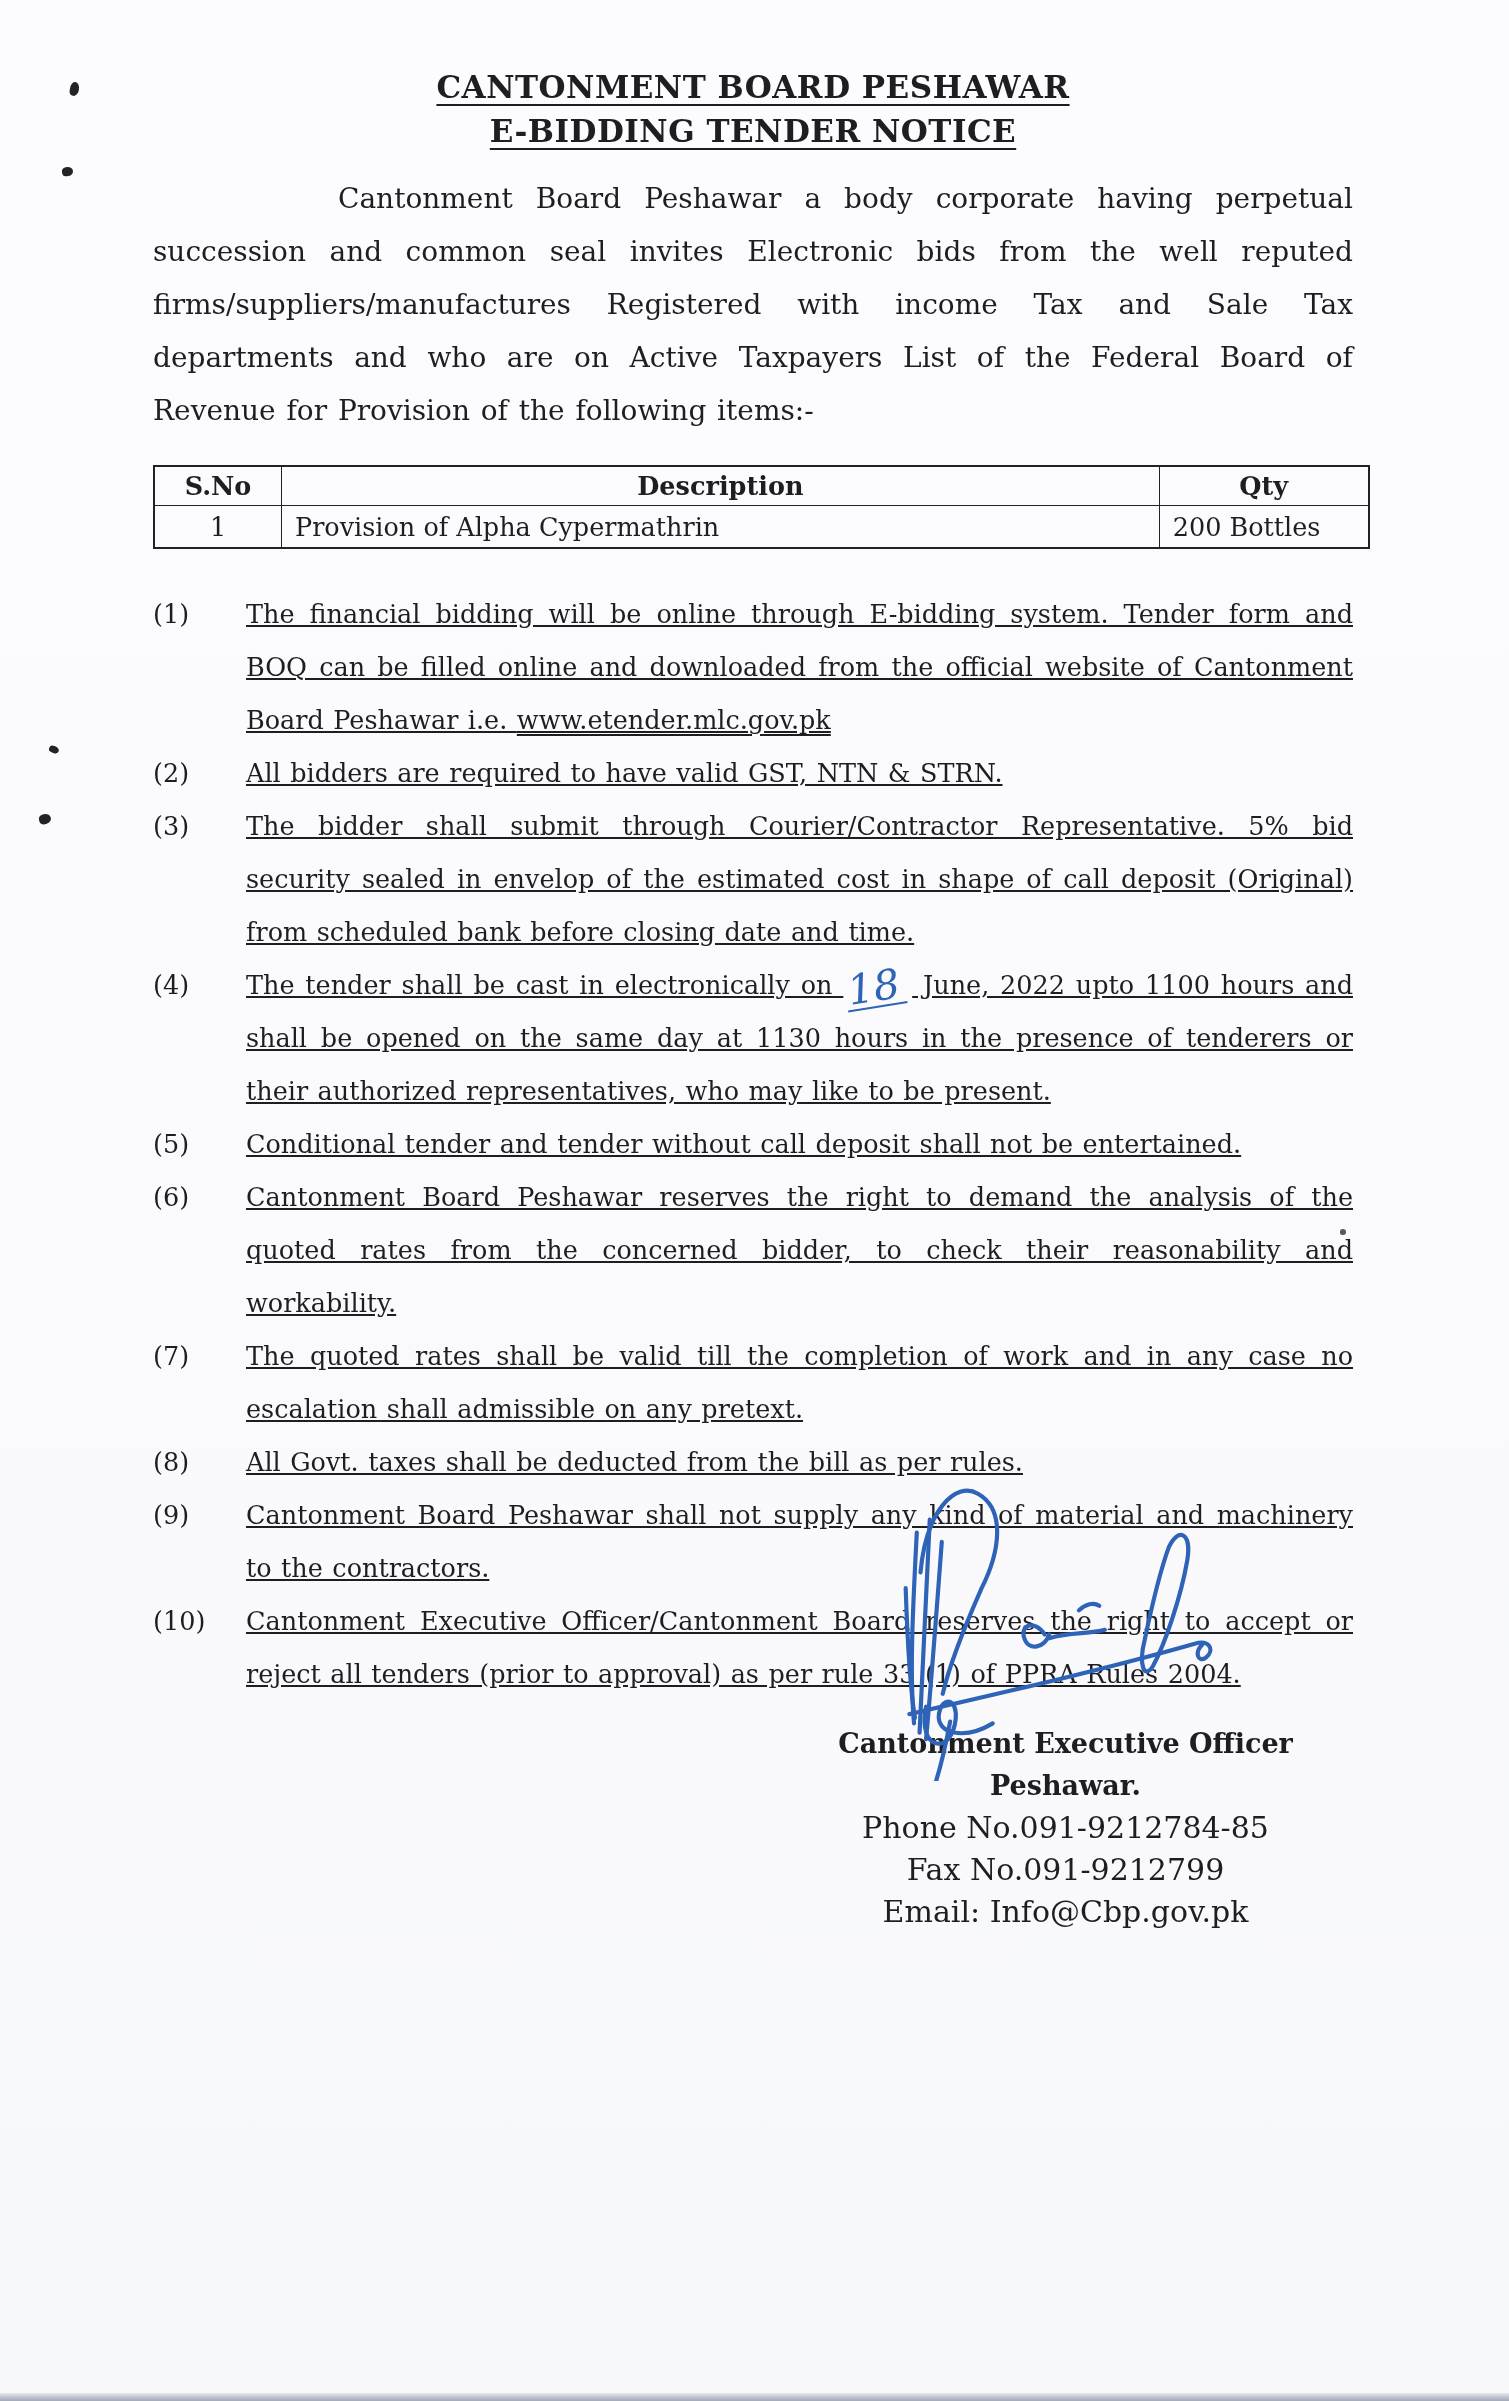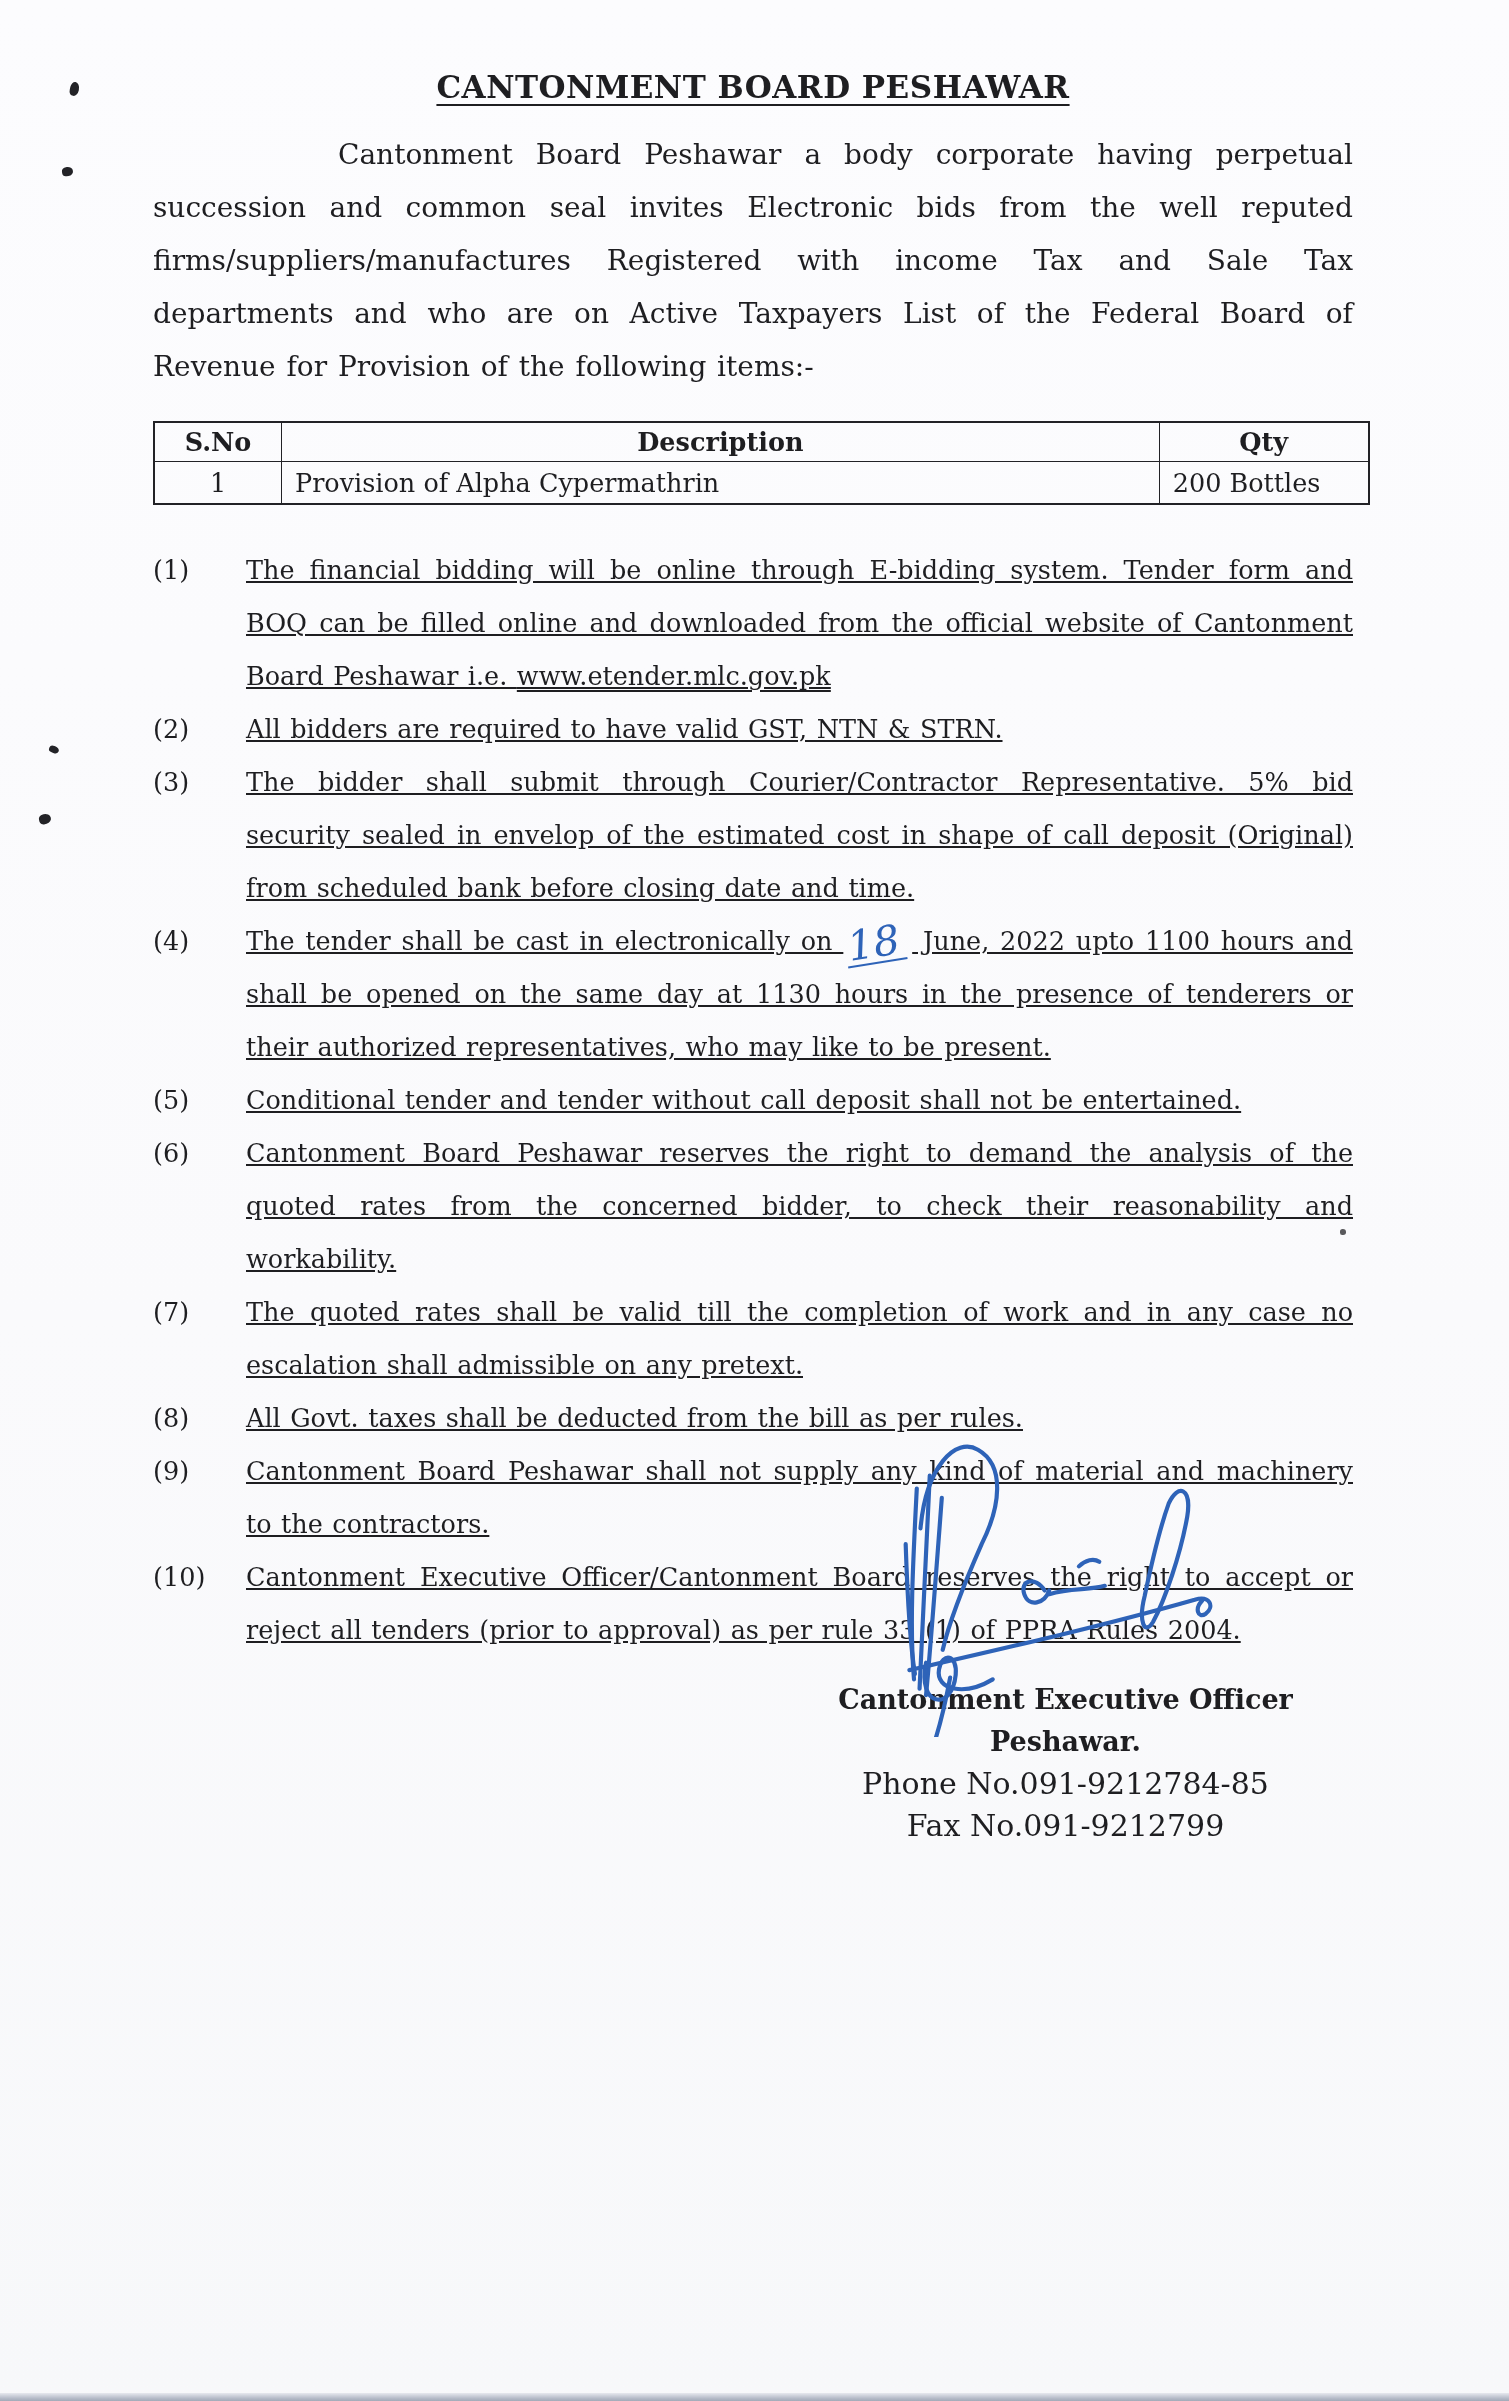"E-BIDDING TENDER NOTICE" div.title-line { html: none -> <div> <span>E-BIDDING TENDER NOTICE</span> </div> }
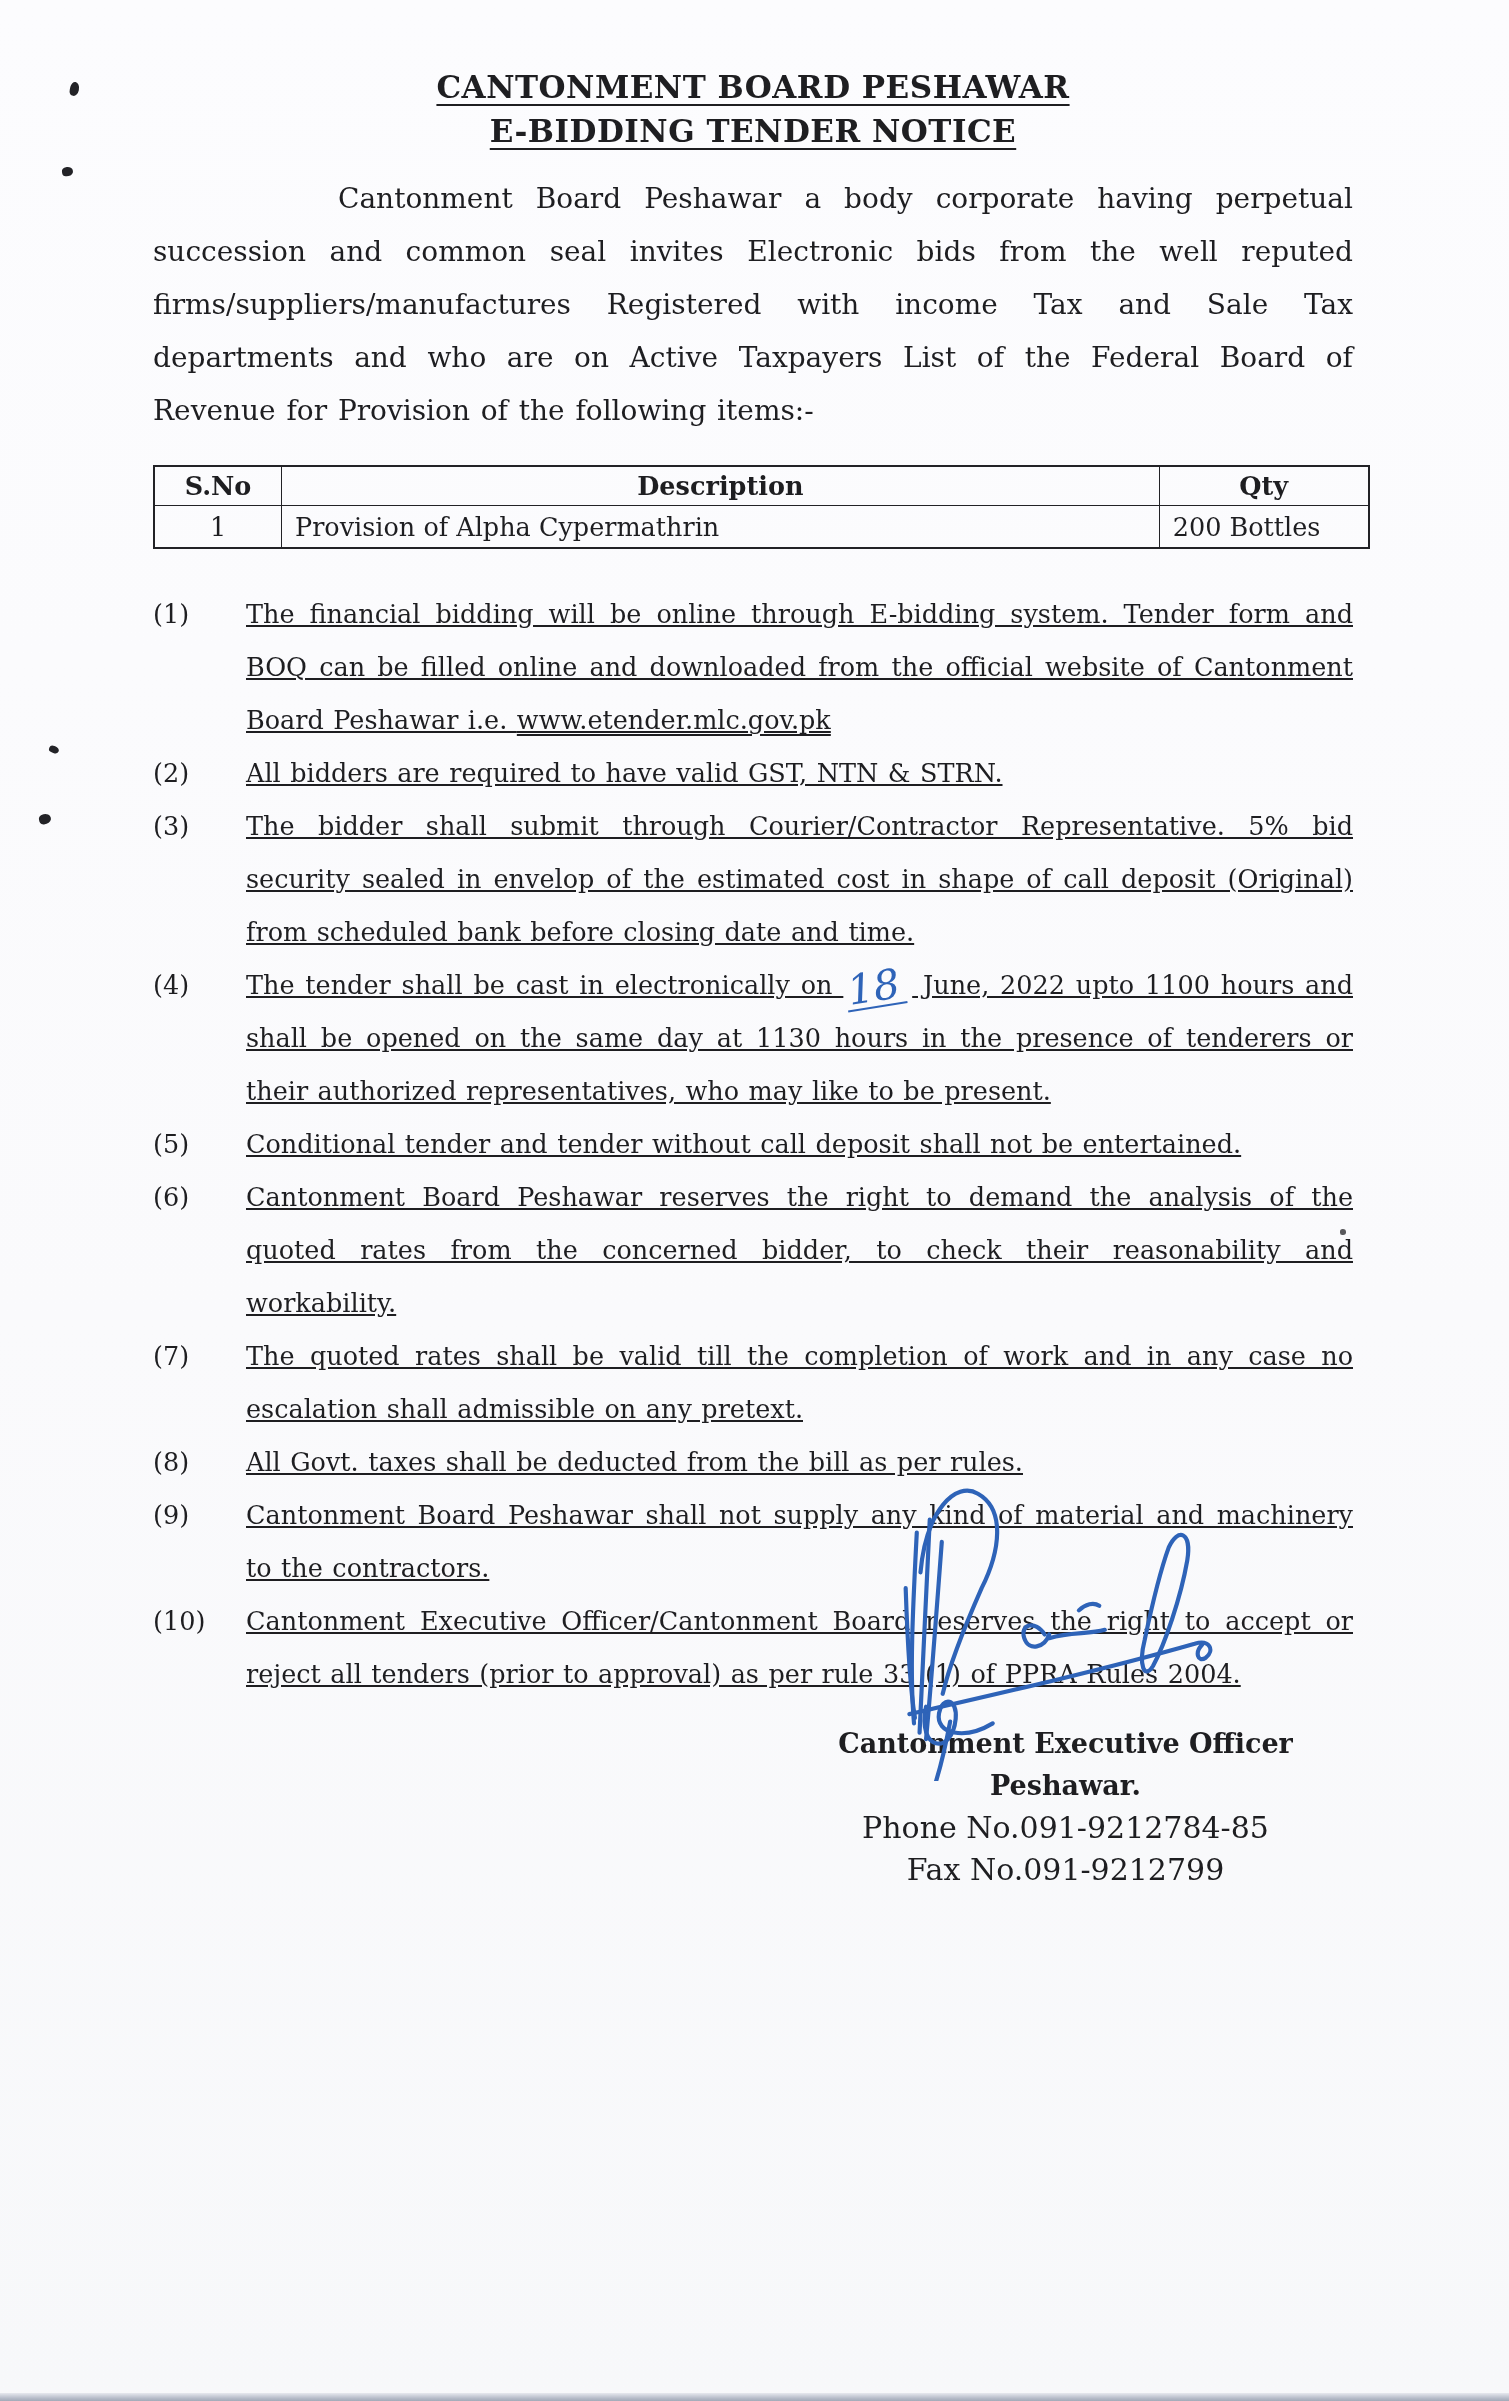"Email: Info@Cbp.gov.pk" div.sig-line { html: none -> <div>Email: Info@Cbp.gov.pk</div> }
